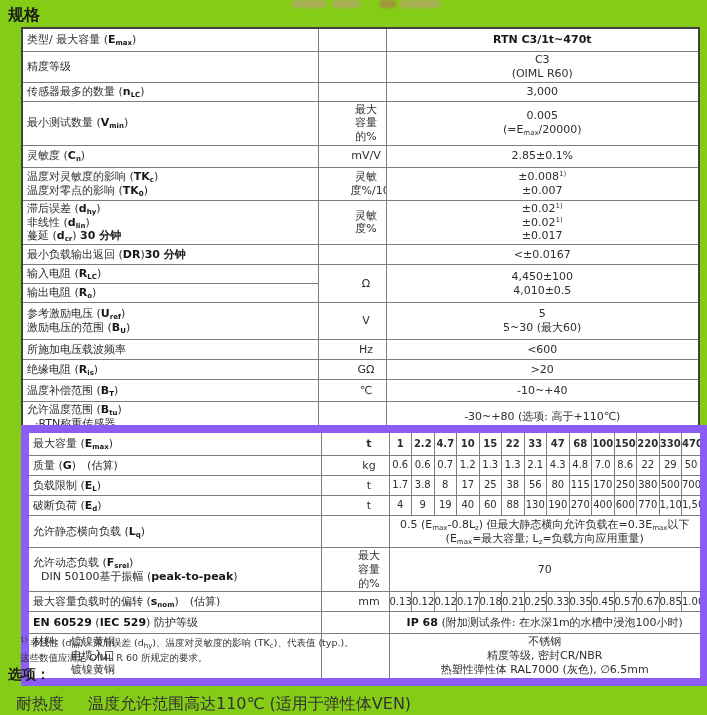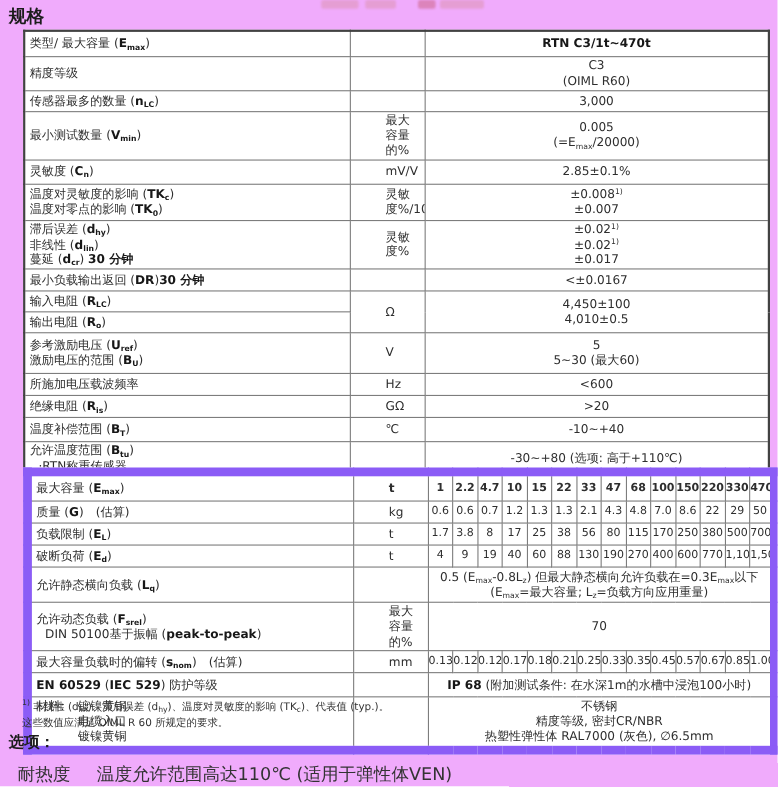"规格" .page { background: #f0abfc -> #84cc16 }
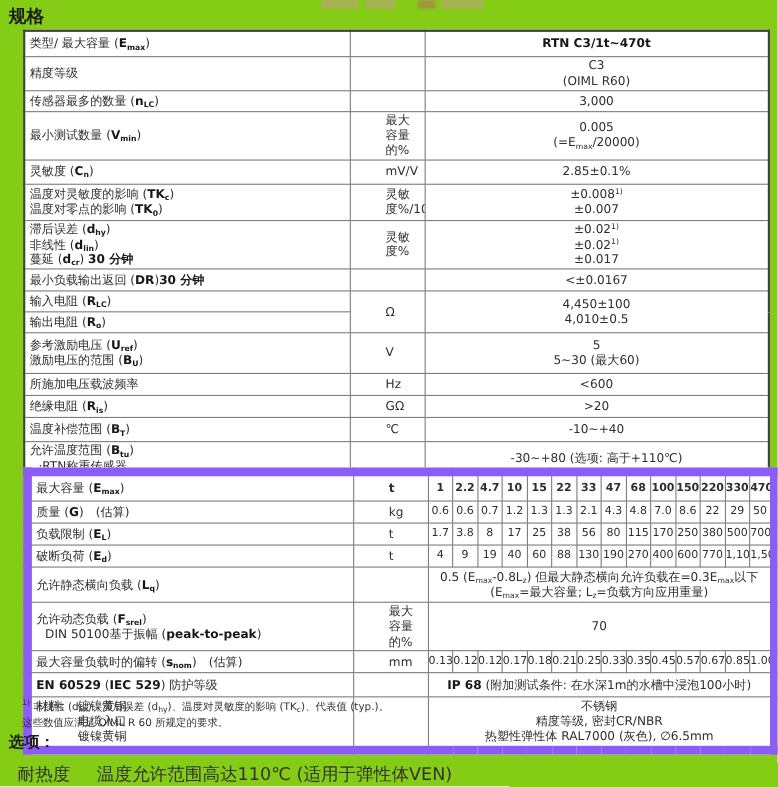"最大容量的%" td.unit { text-align: none -> center }
